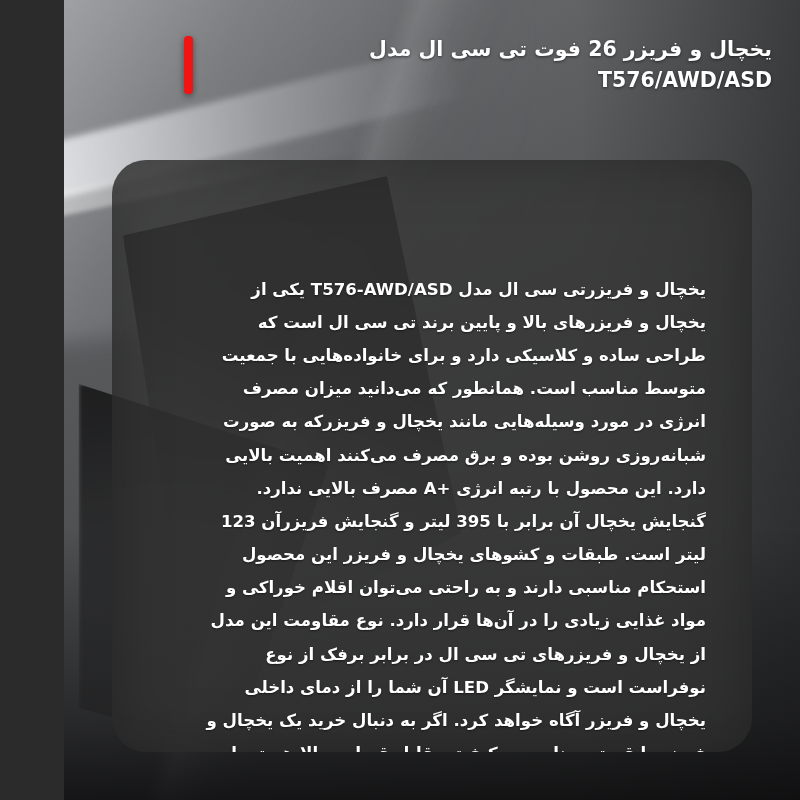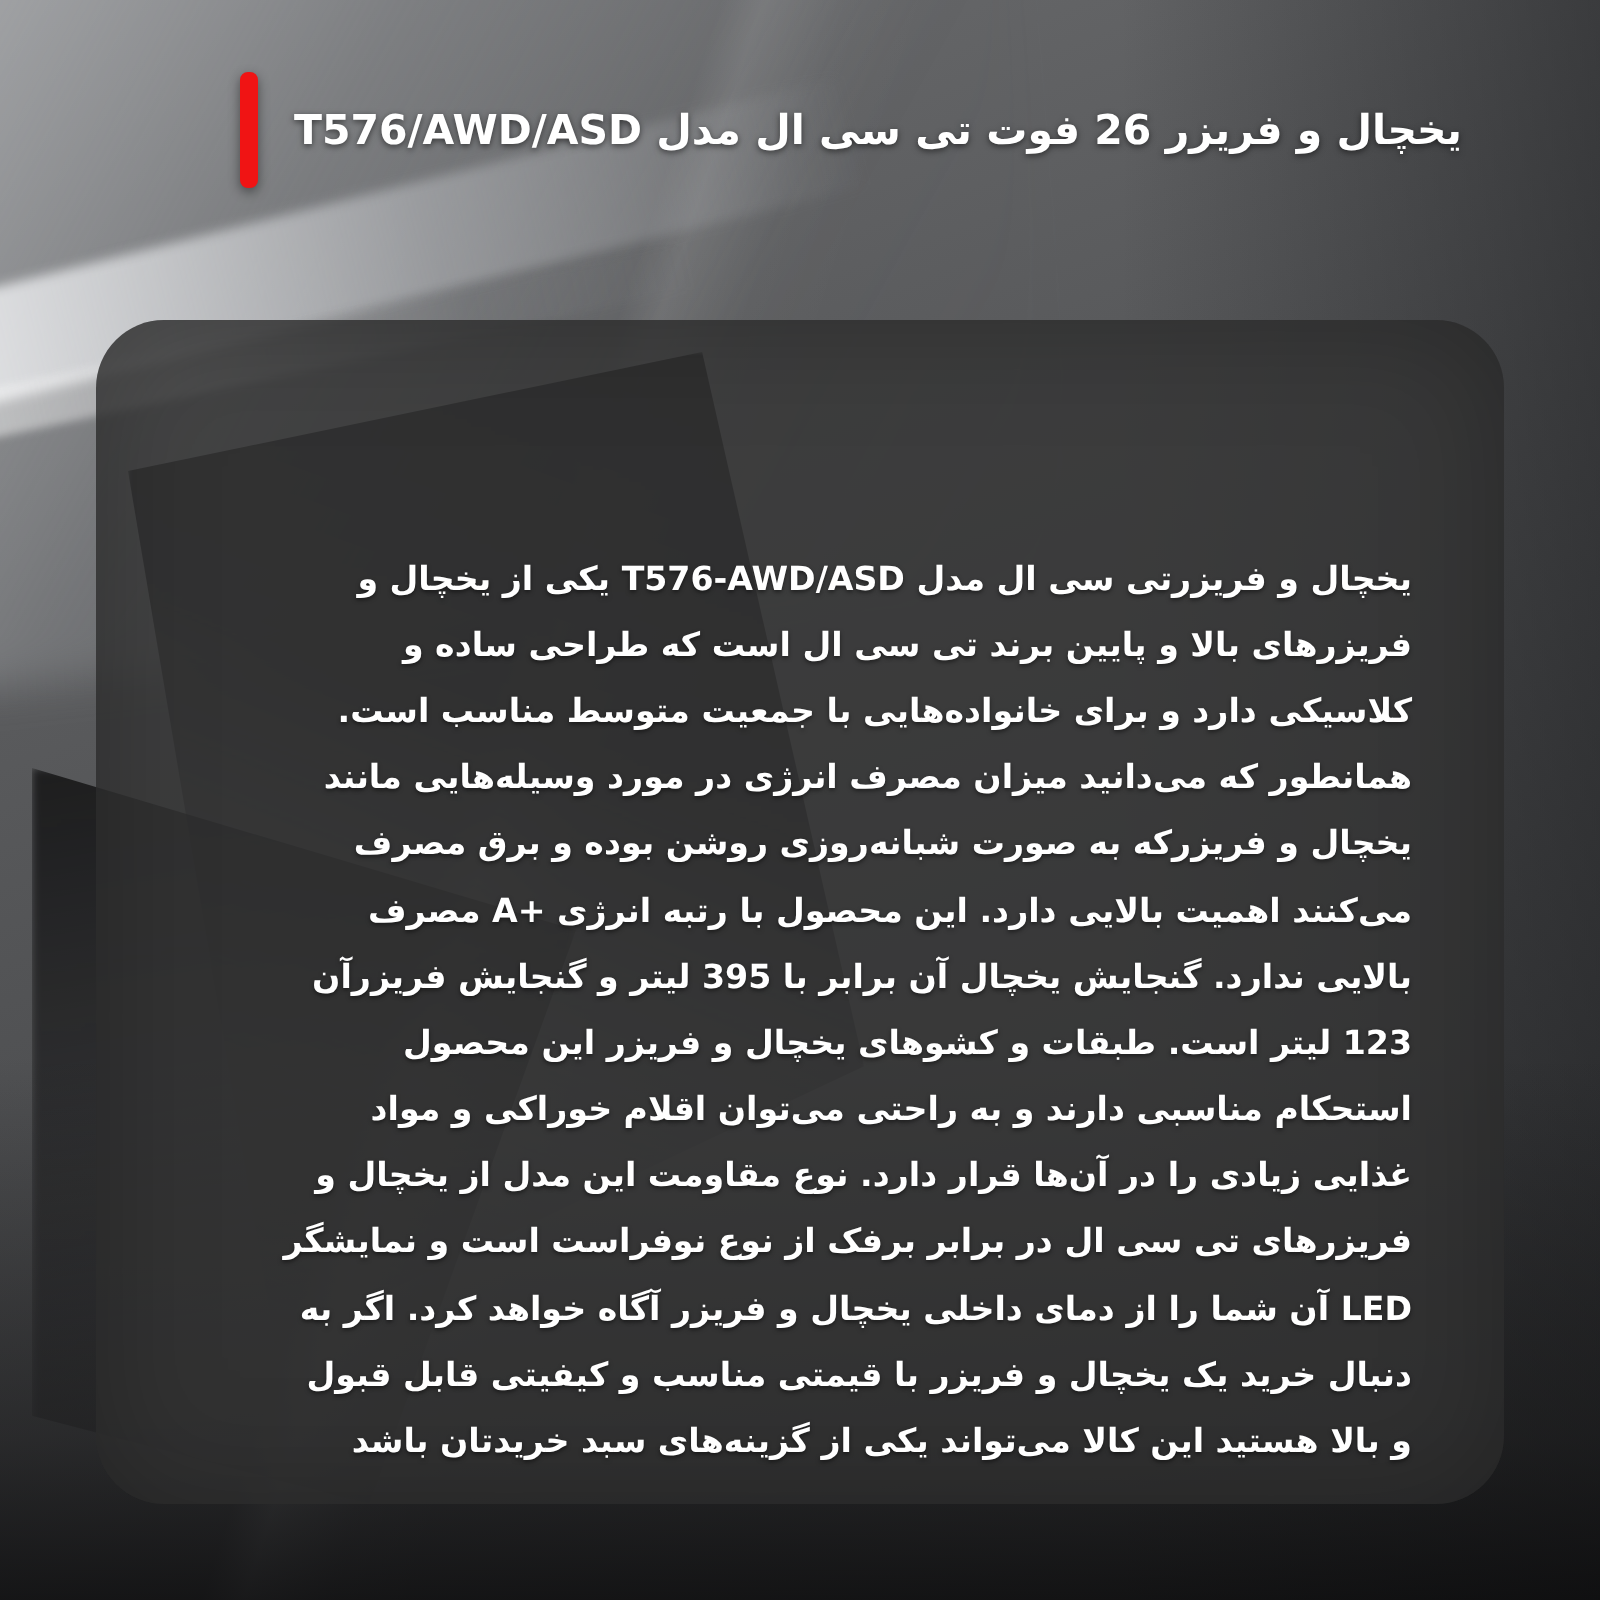"یخچال و فریزر 26 فوت" .page { width: 800px -> 736px }
